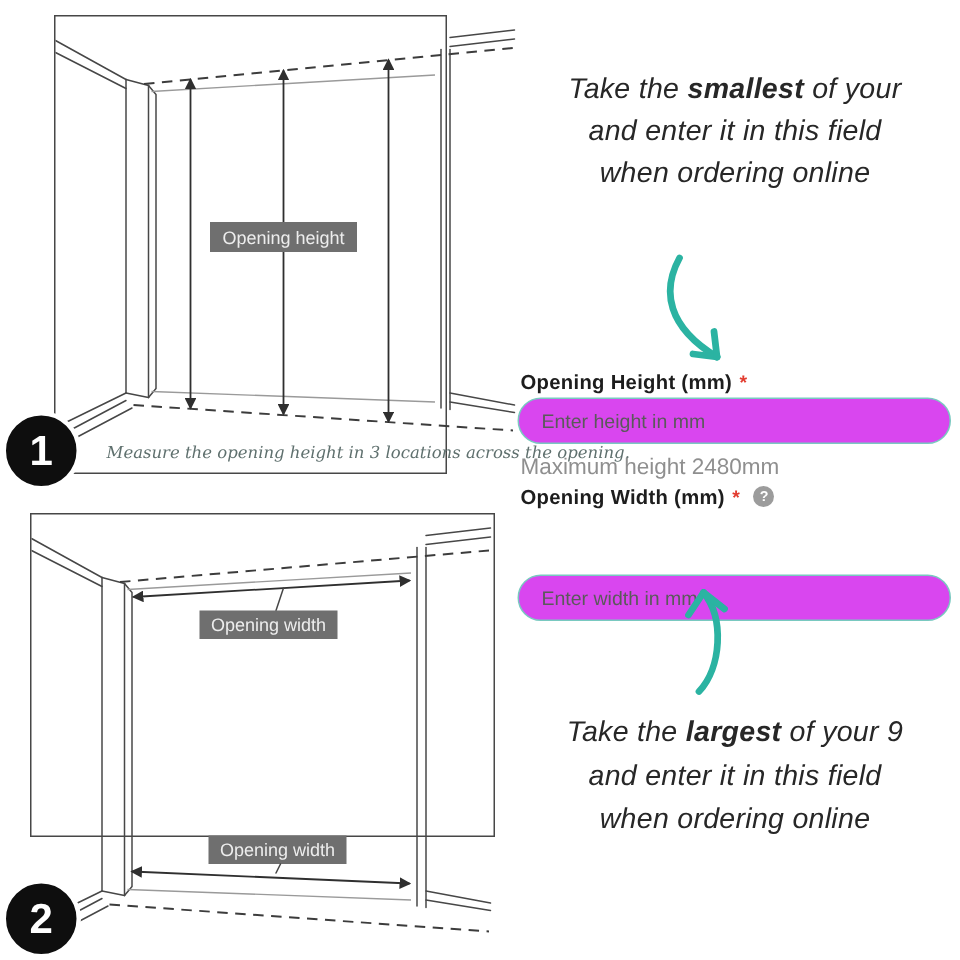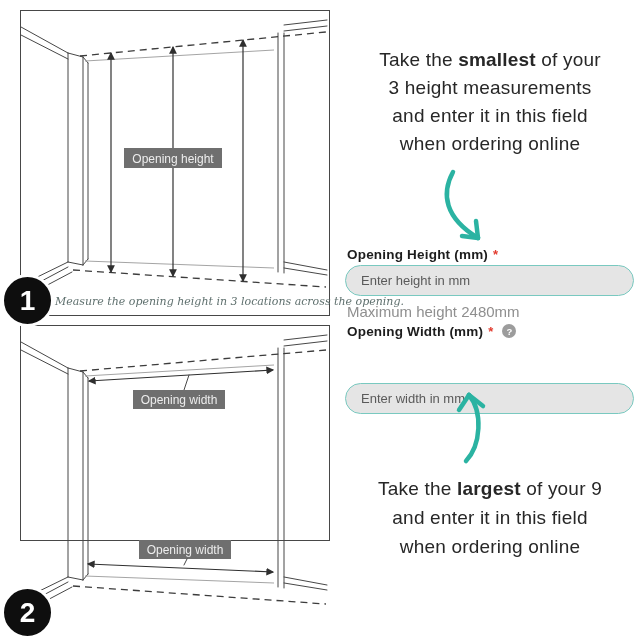"Take the smallest of your" .instruction { font-style: none -> italic }
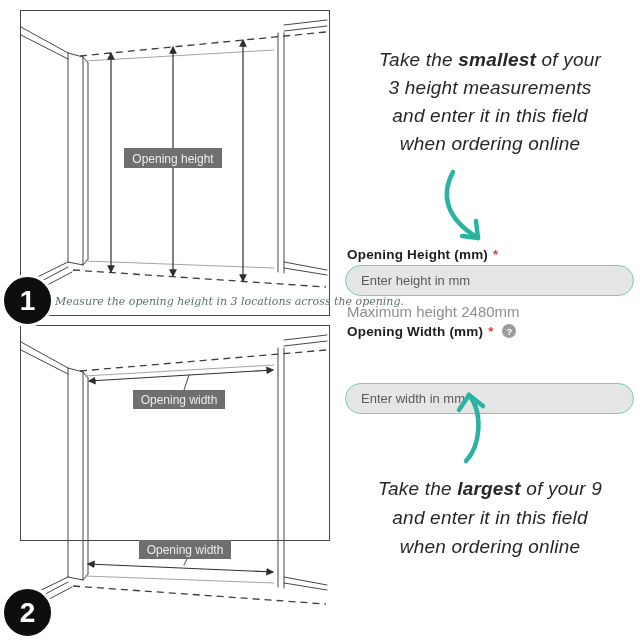"3 height measurements" div { html: <div>3 height measurements</div> -> none }
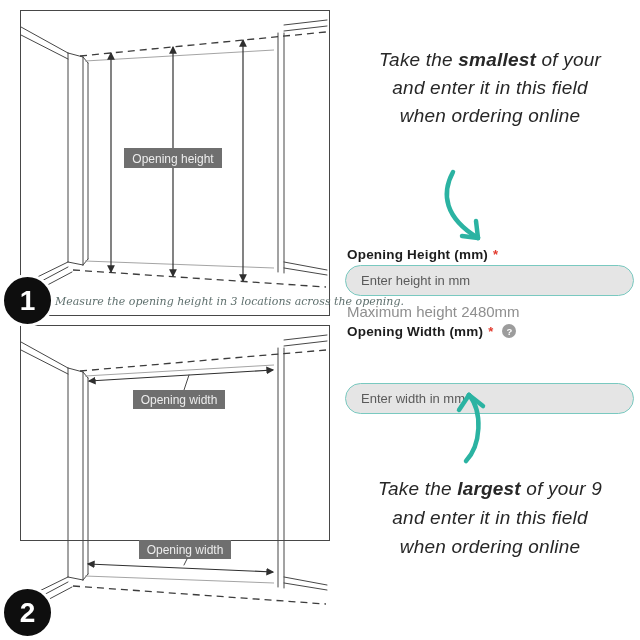"Opening height" div.frame { left: 20px -> 36px; width: 310px -> 262px }
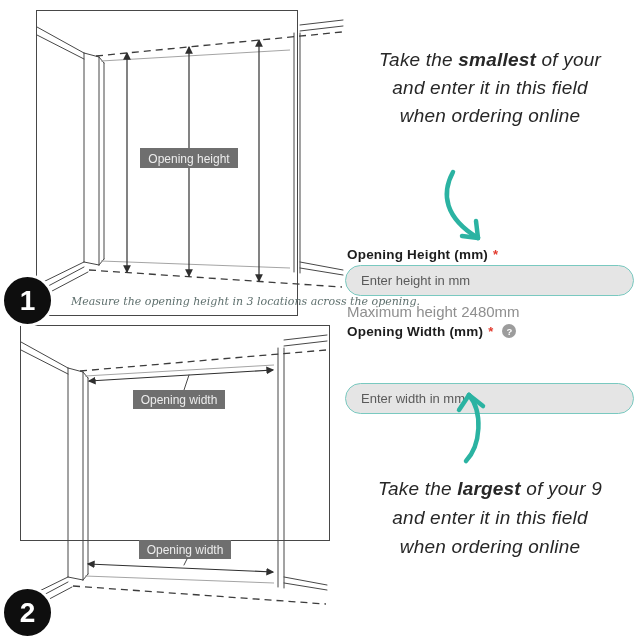"Enter height in mm" .pill-input { background: #e5e5e5 -> #d946ef }
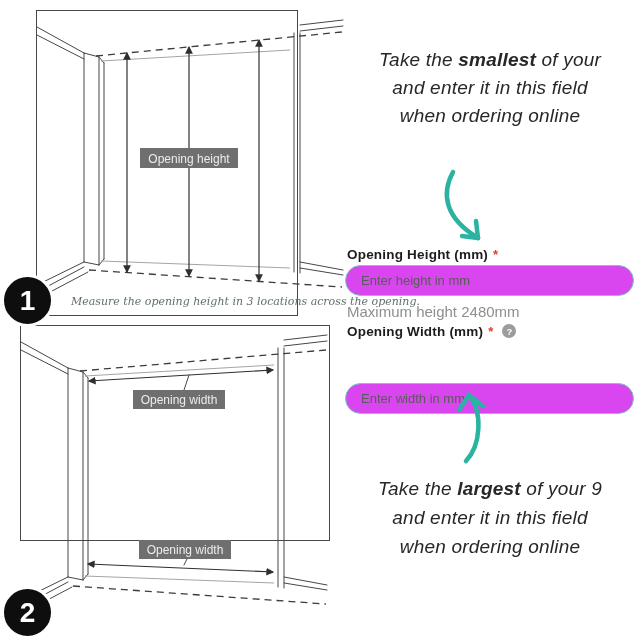"Opening width" div.frame { top: 325px -> 342px }
